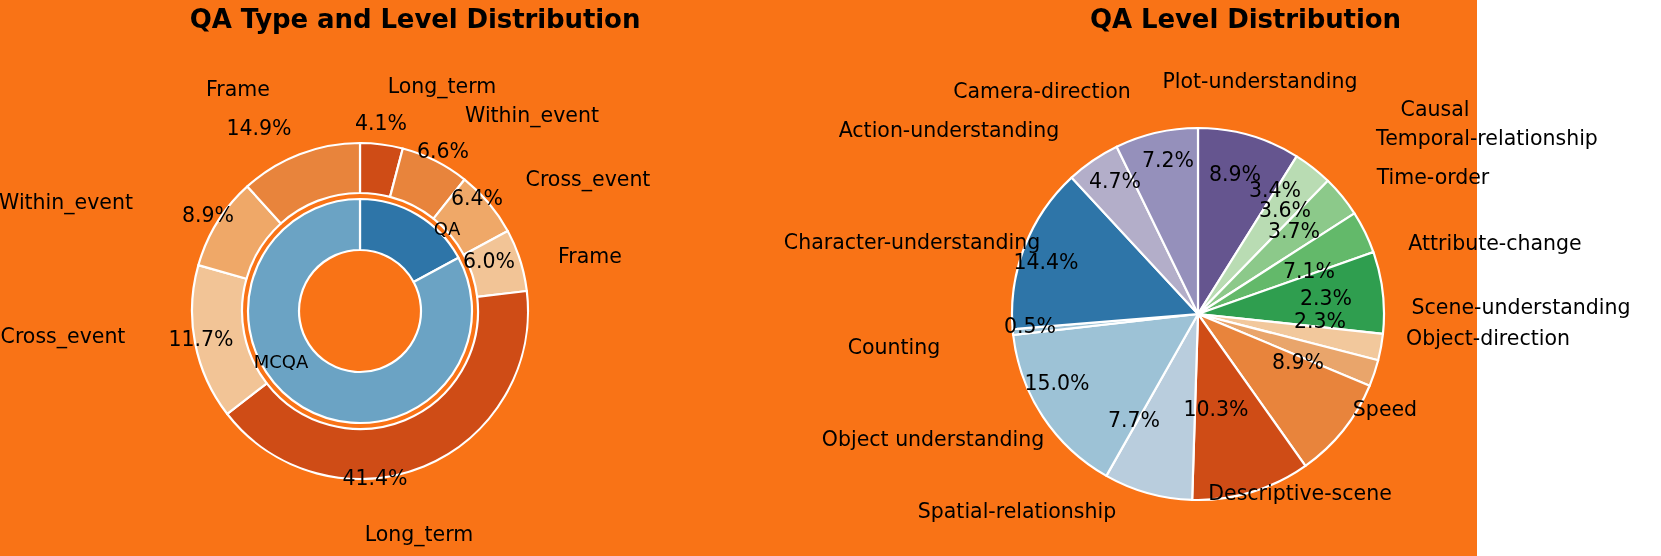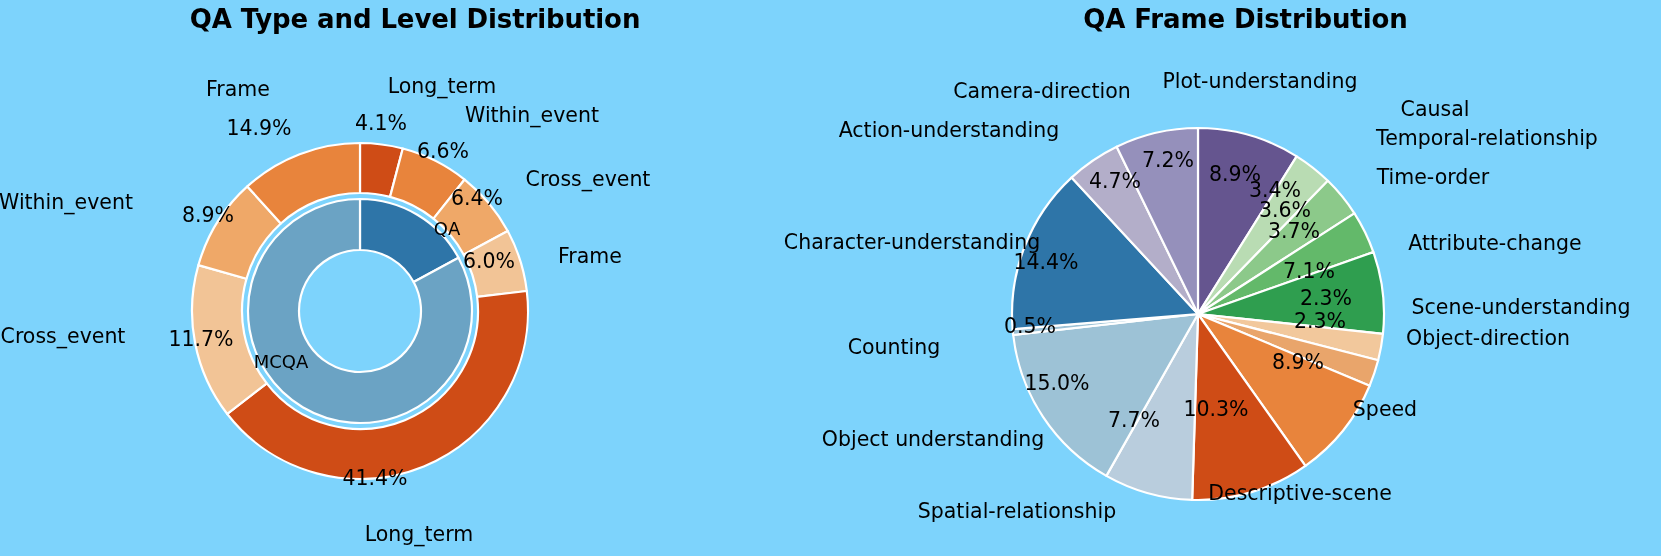"QA Type and Level Distribution" .figure { background: #7dd3fc -> #f97316; width: 1661px -> 1477px }
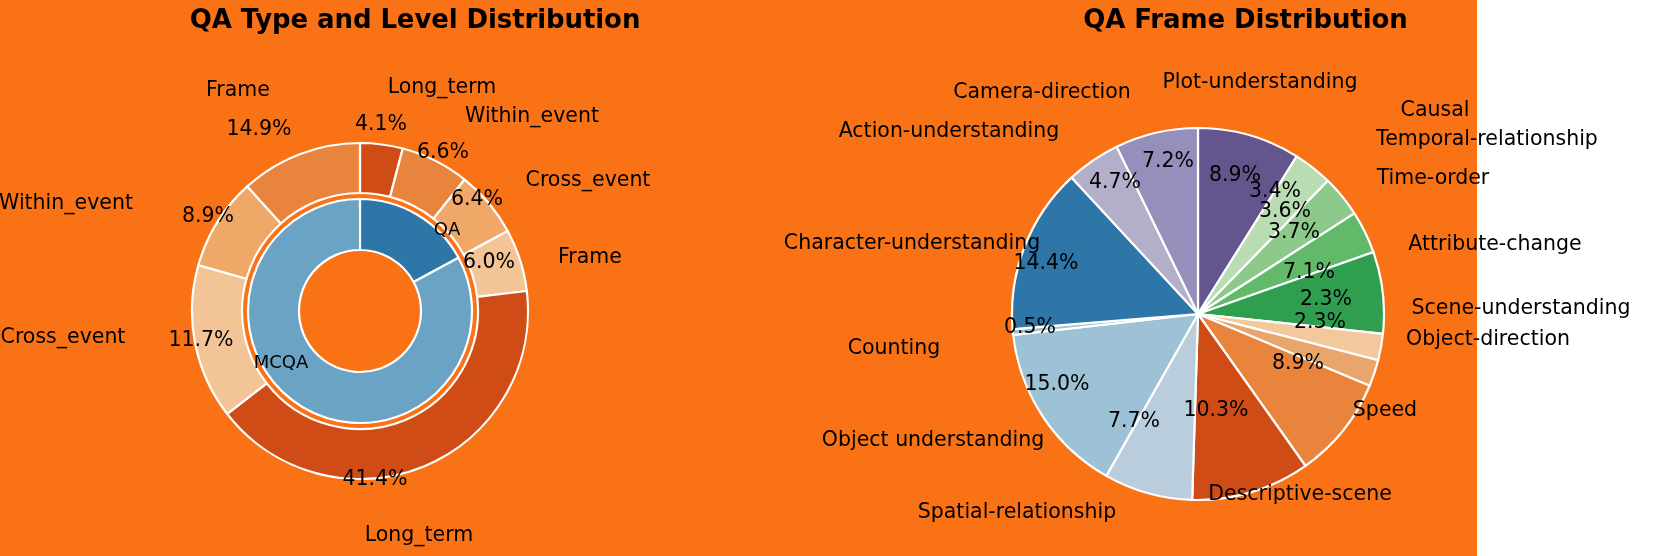"QA Frame Distribution" div.chart-title { text: Frame -> Level }
